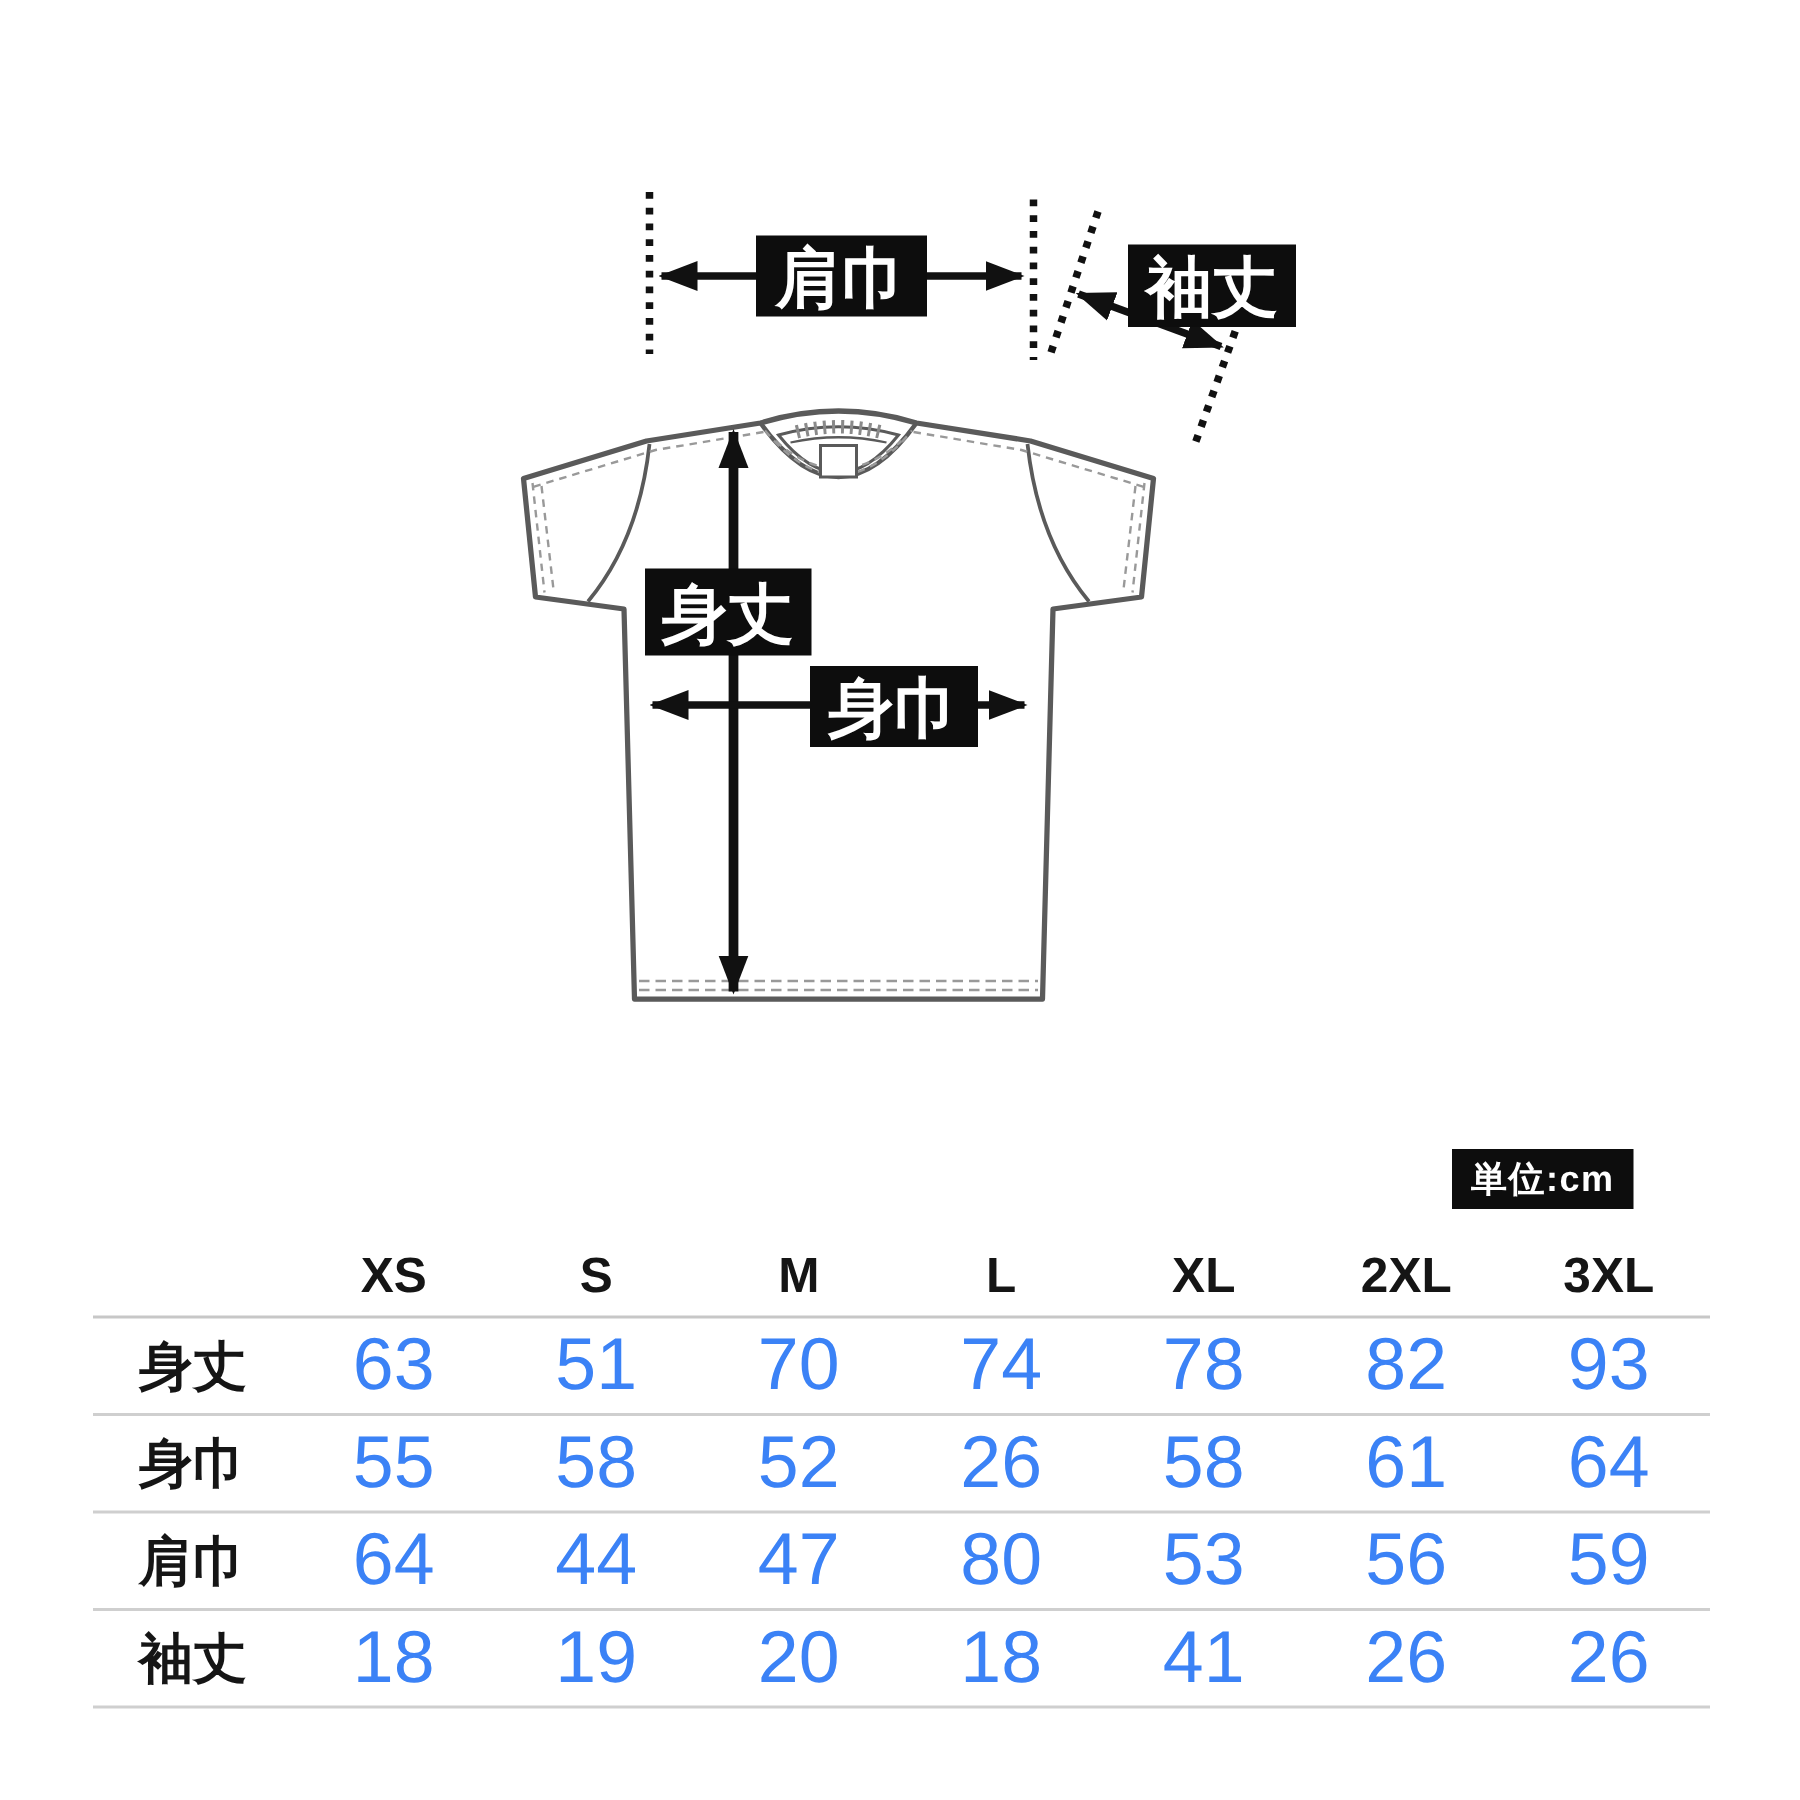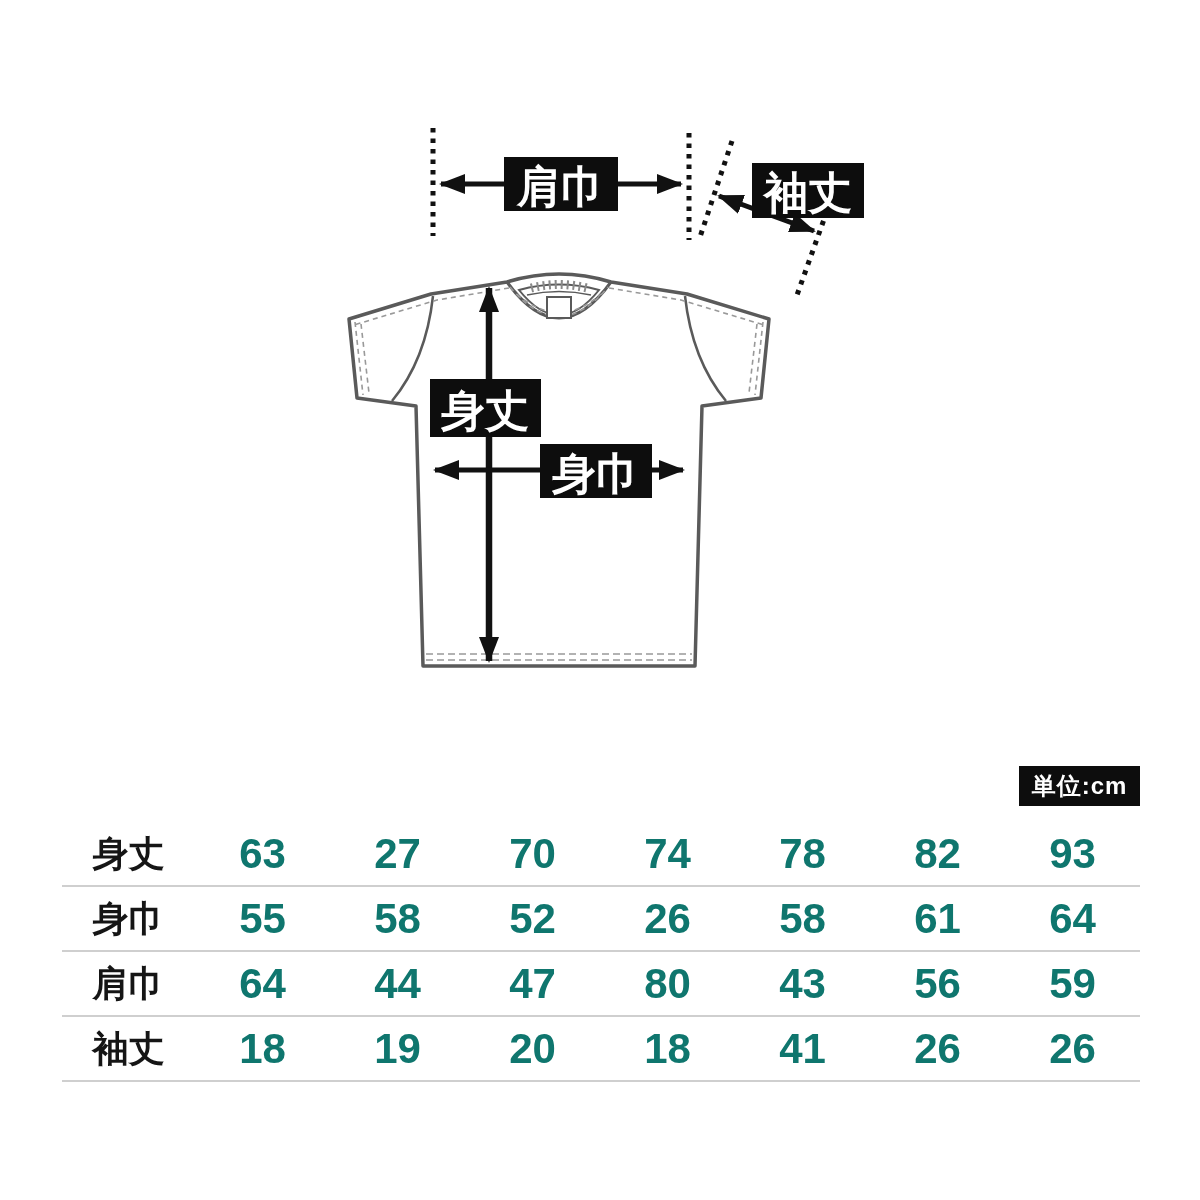"単位:cm" .unit-badge { left: 1019px -> 968px }
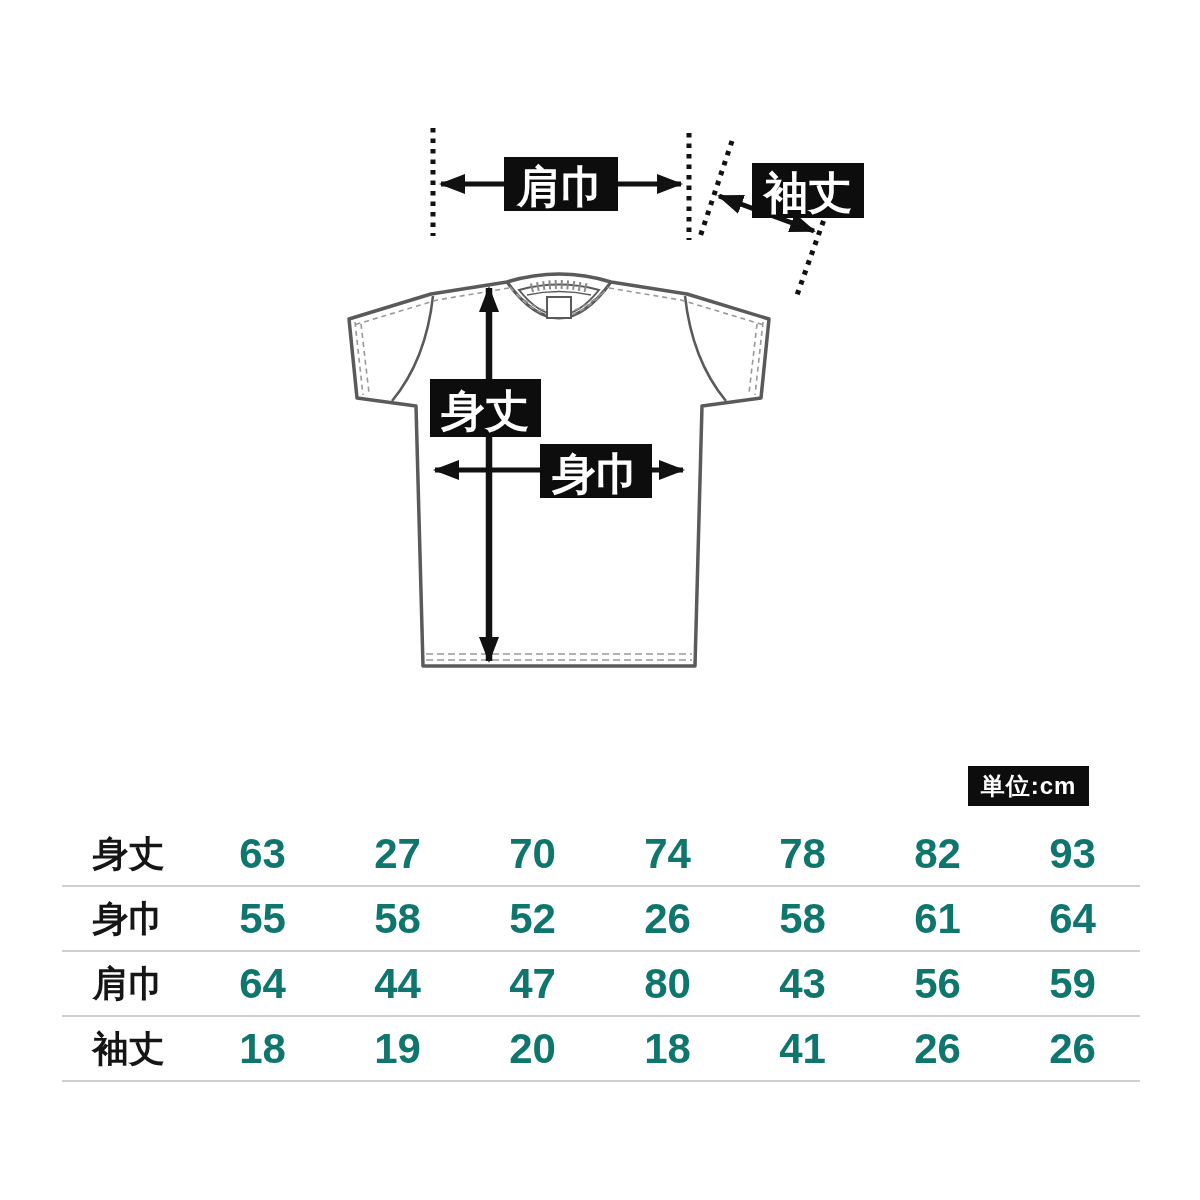"XS" div.t-row { html: none -> <div> <div></div> <div>XS</div> <div>S</div> <div>M</div> <div>L</div> <div>XL</div> <div>2XL</div> <div>3XL</div> </div> }
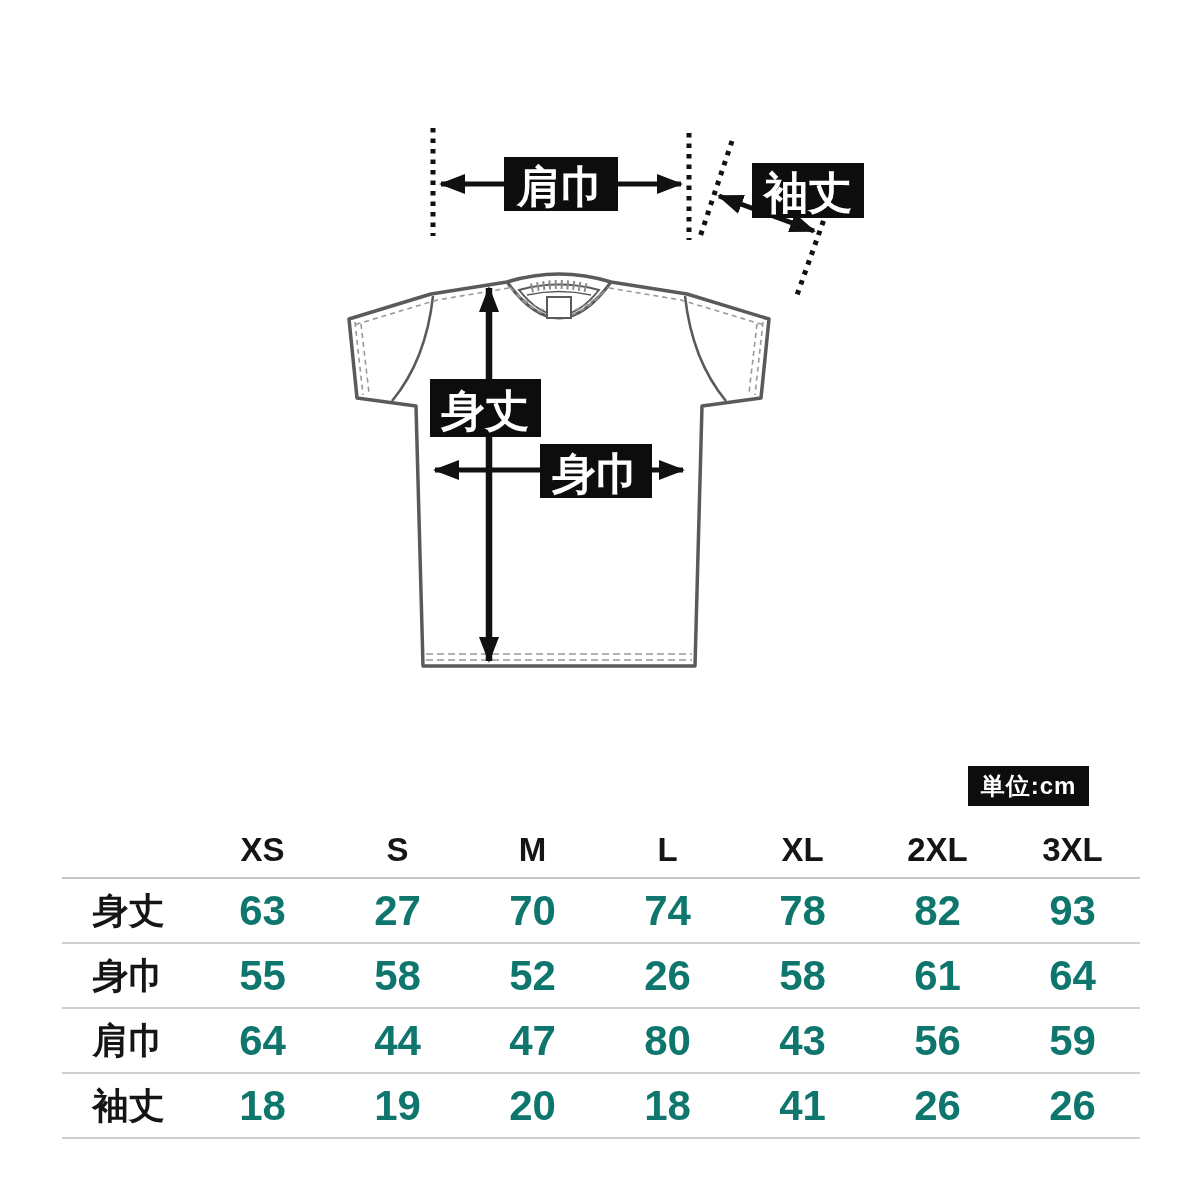"63" .val-cell { color: #0f766e -> #3b82f6; font-size: 42px -> 49px; font-weight: 700 -> 400 }
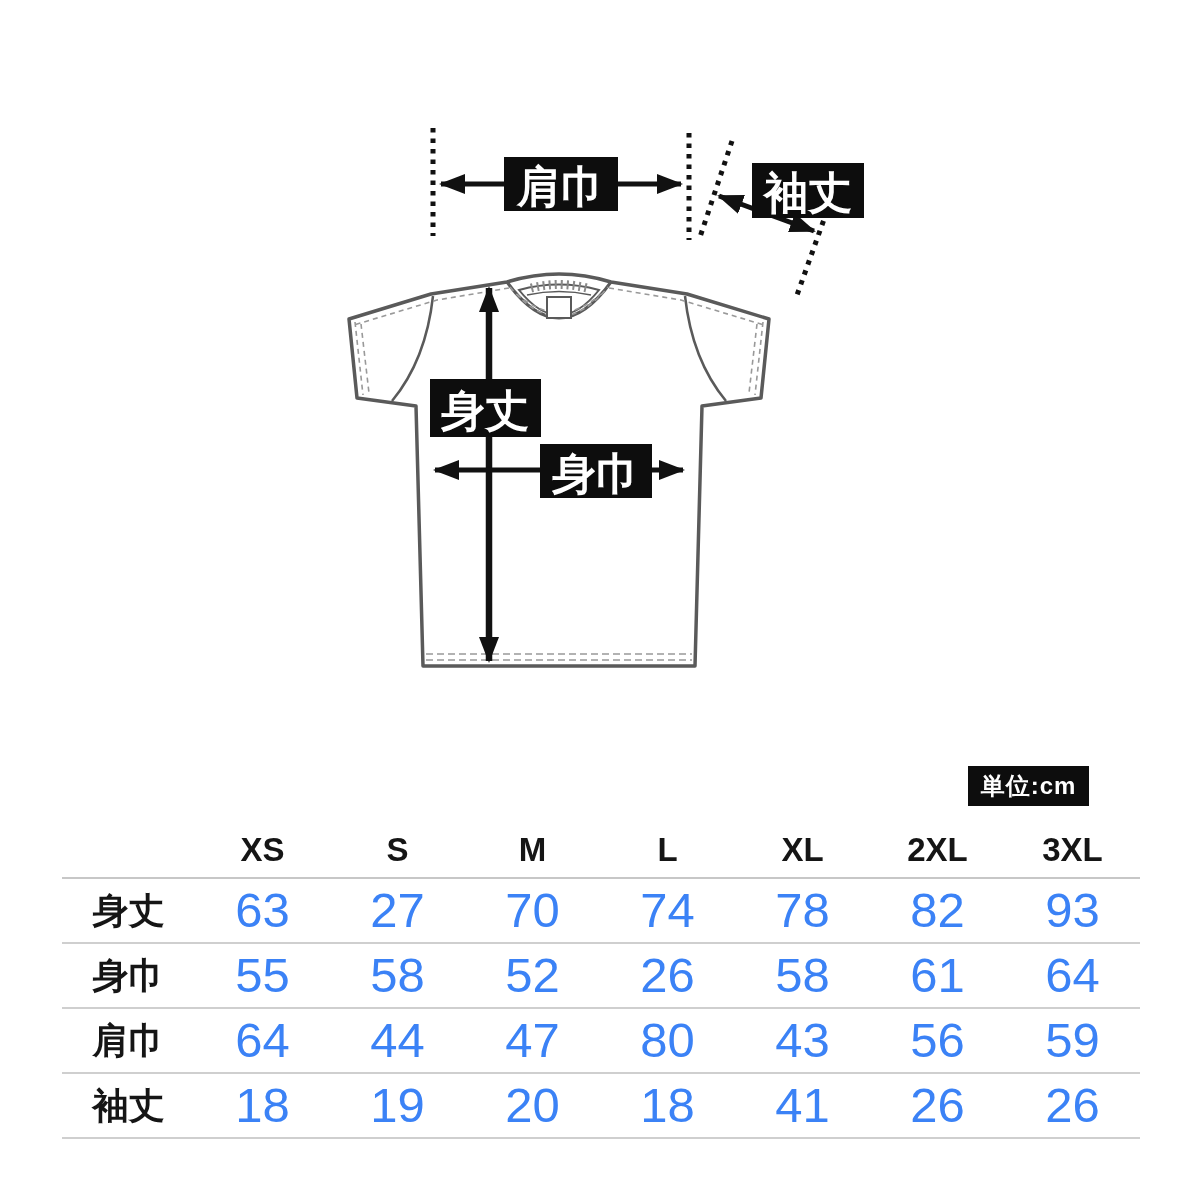"27" div.cell { text: 27 -> 51 }
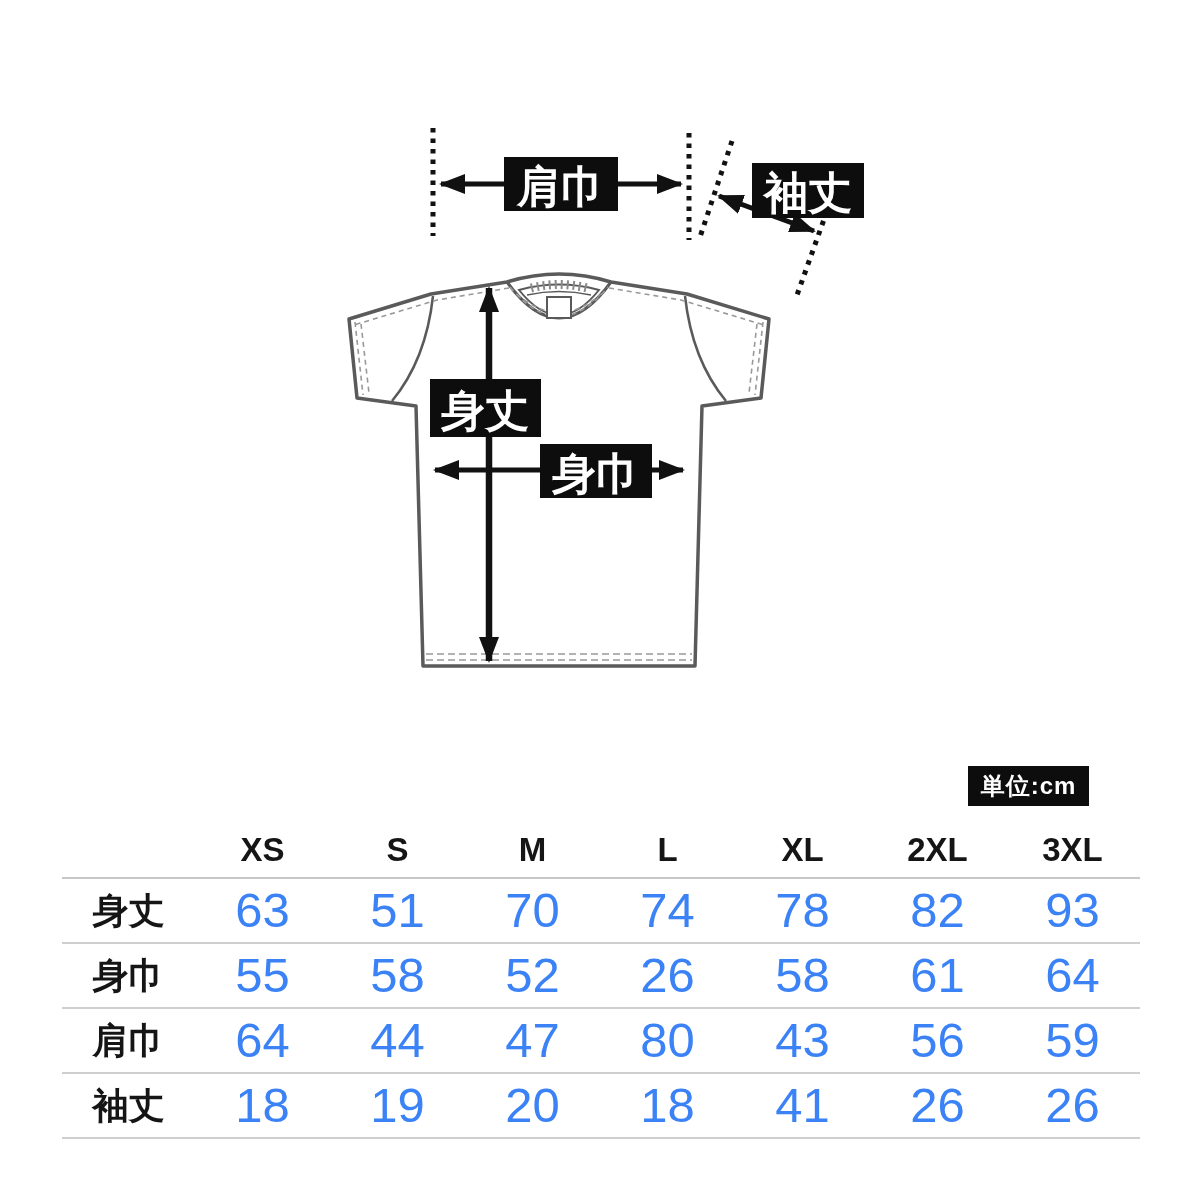"43" div.cell { text: 43 -> 53 }
